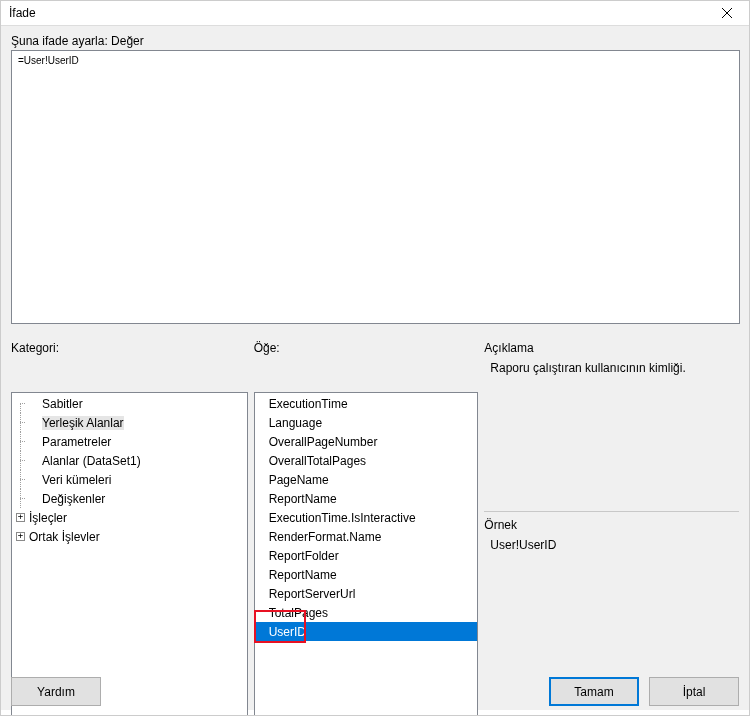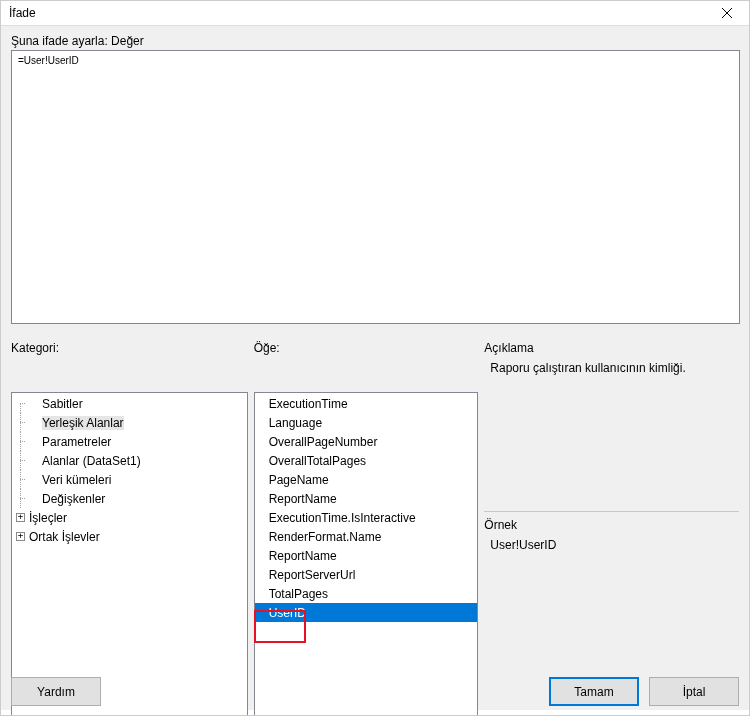"ReportFolder" div.list-row { html: none -> <div>ReportFolder</div> }
